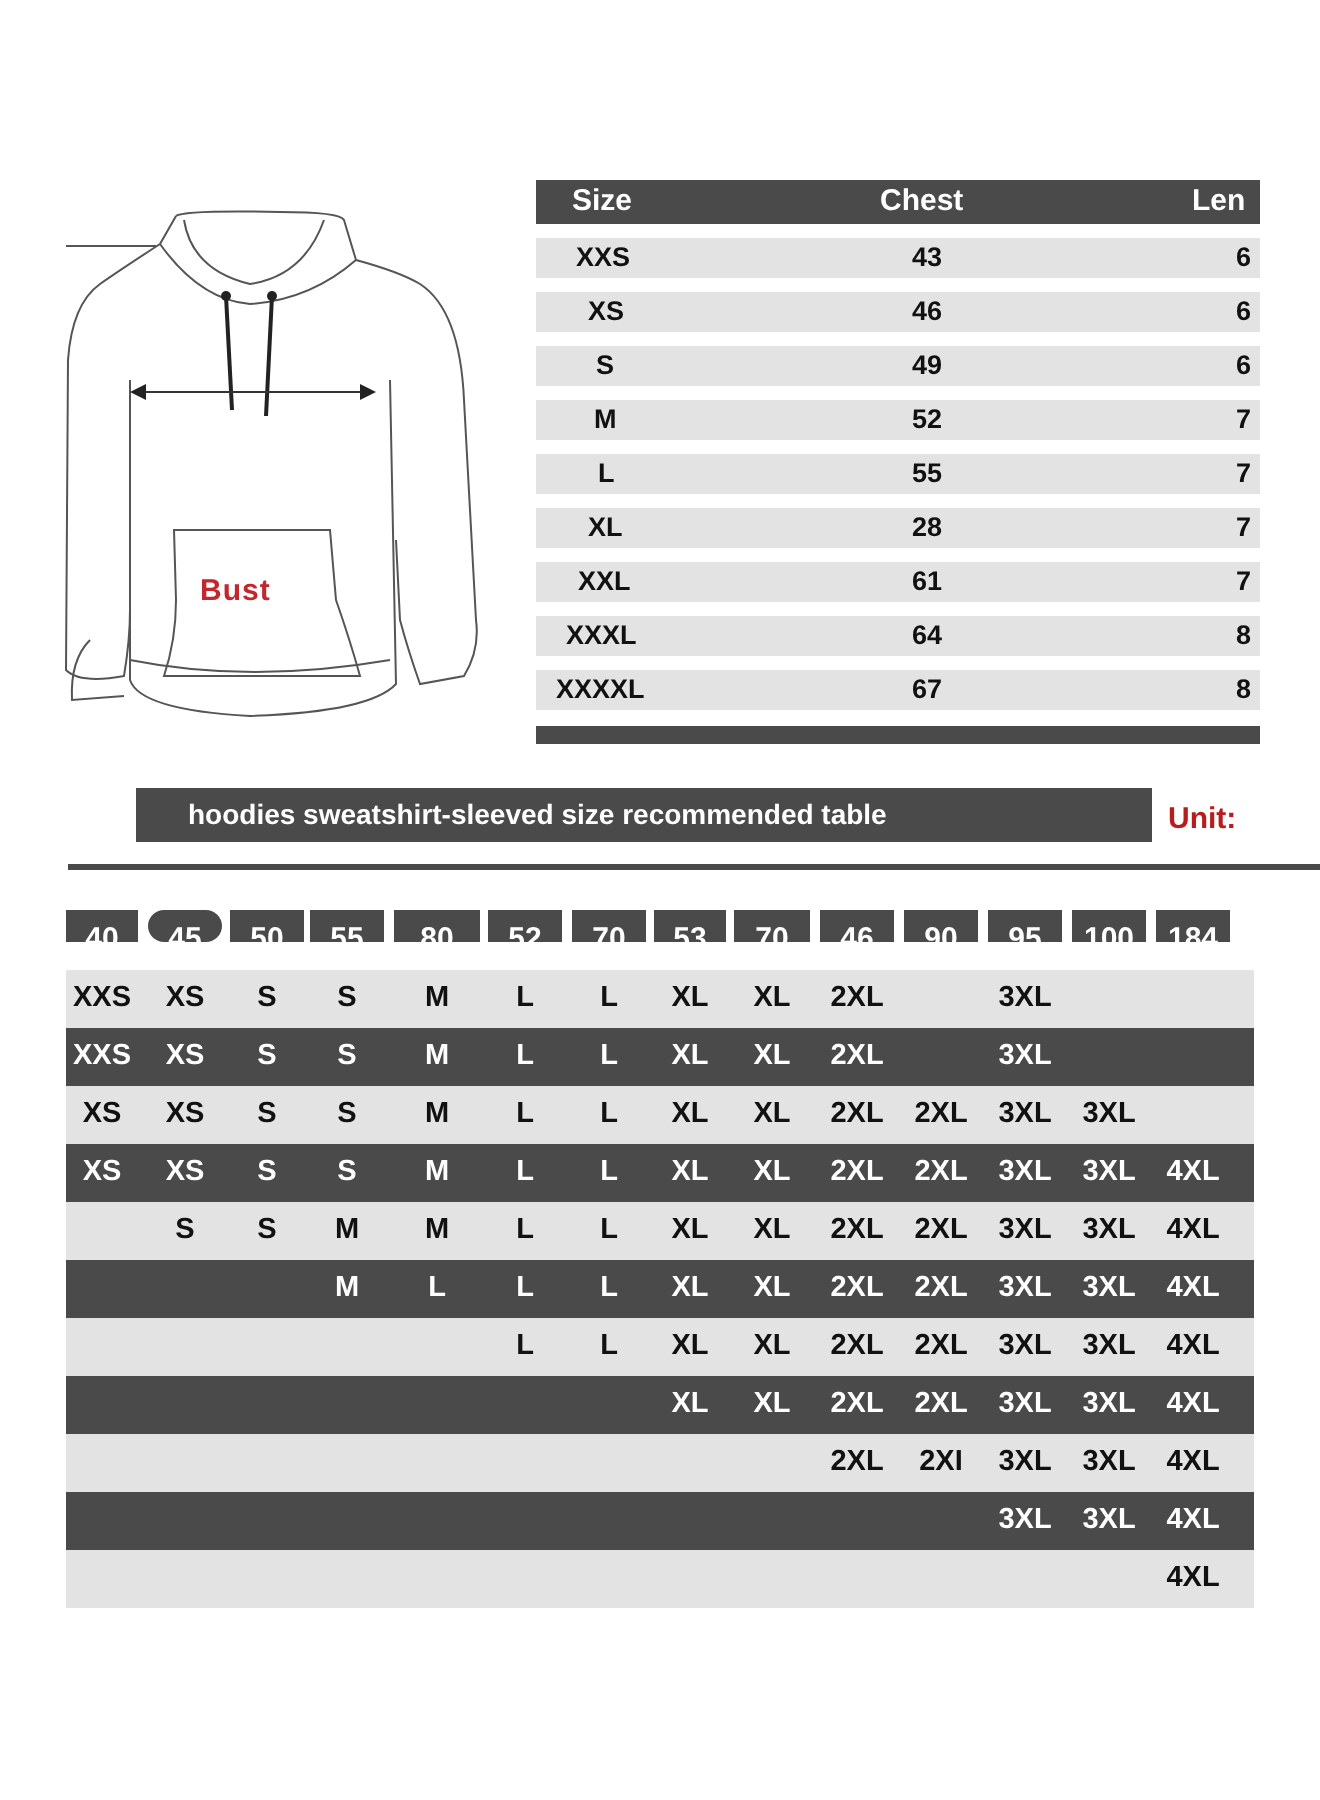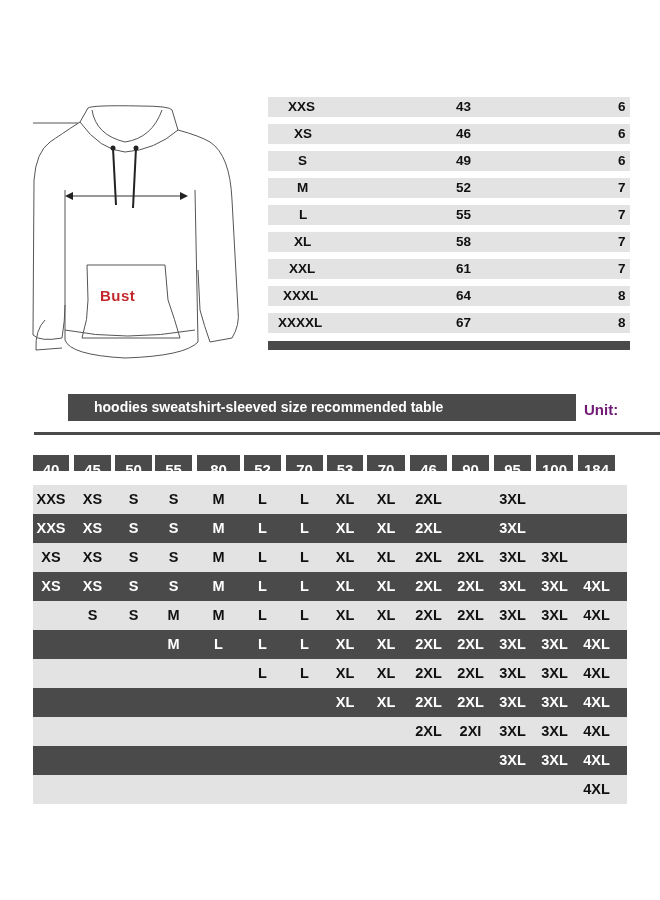"Size" div.st-head { html: none -> <div> <span>Size</span> <span>Chest</span> <span>Len</span> </div> }
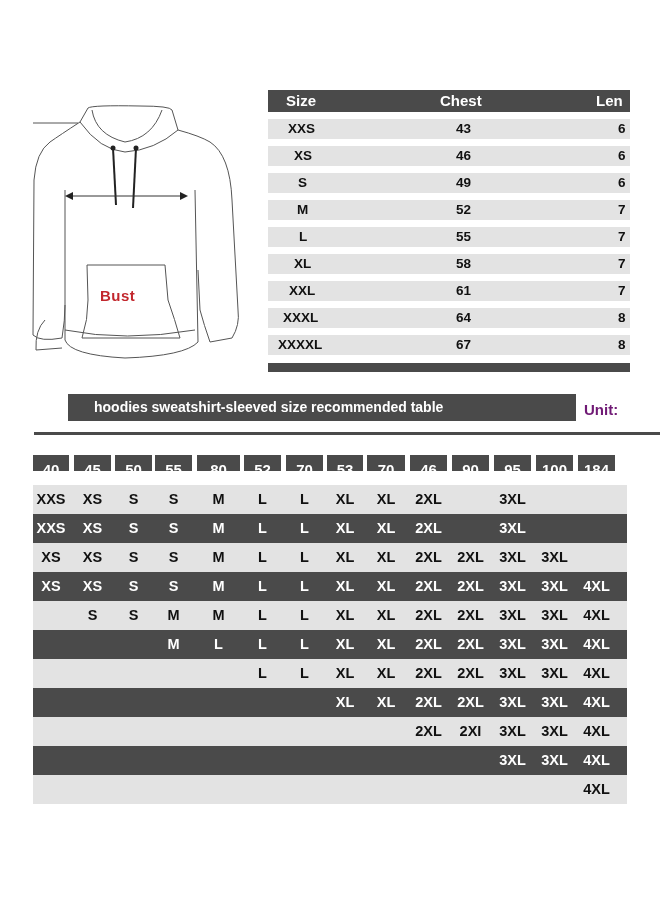"58" span { text: 58 -> 28 }
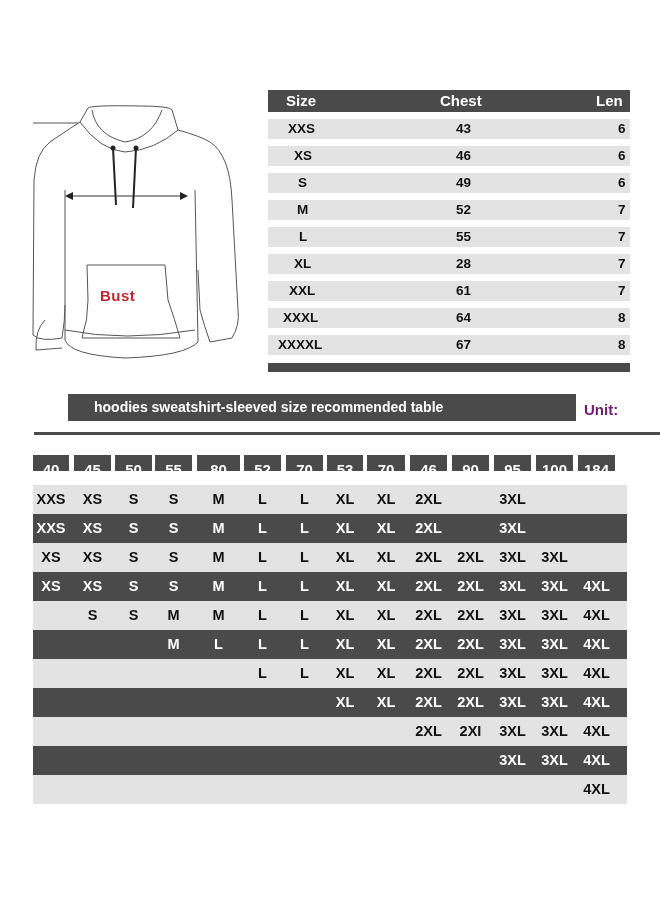"Unit:" .unit { color: #701a75 -> #b91c1c }
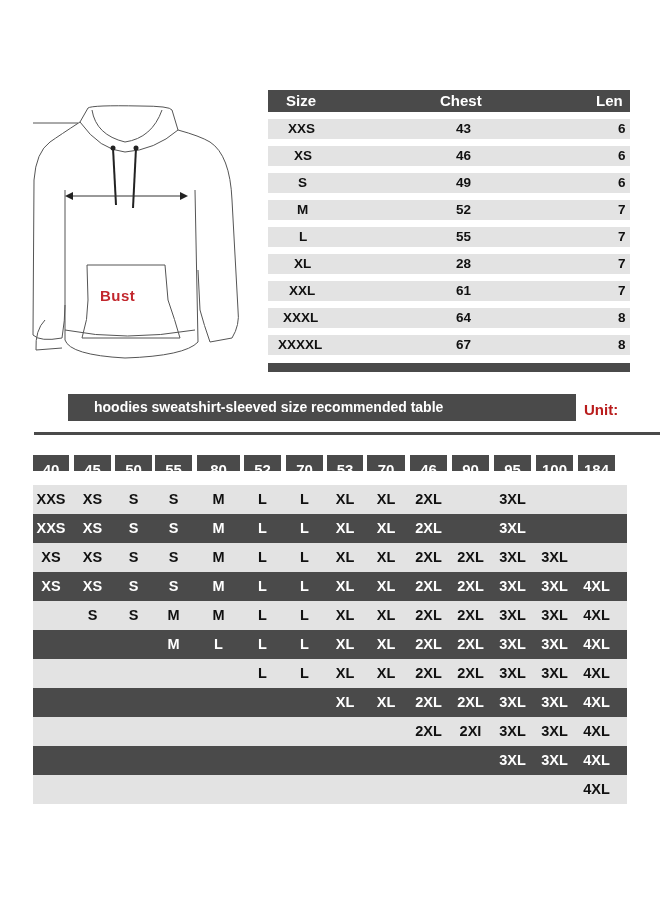"45" div.cell { border-radius: none -> 14px }
